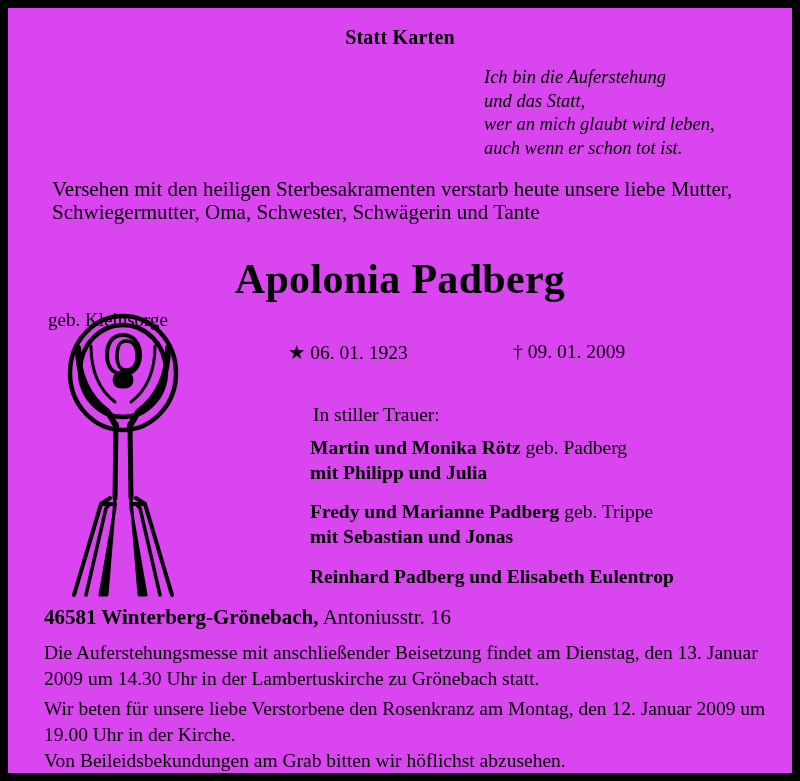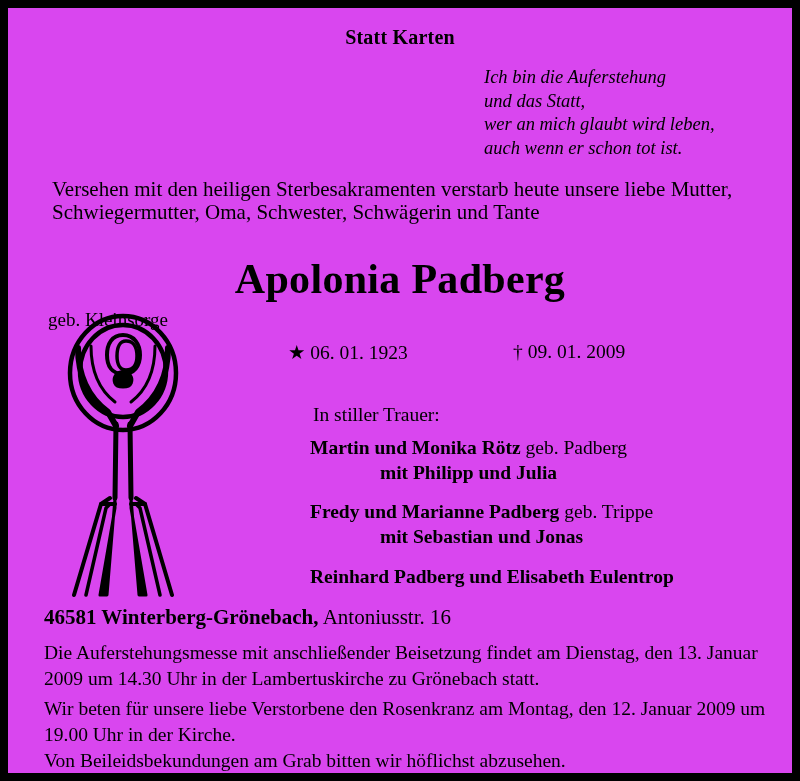"mit Philipp und Julia" .mourner-group .children { text-align: center -> none }
